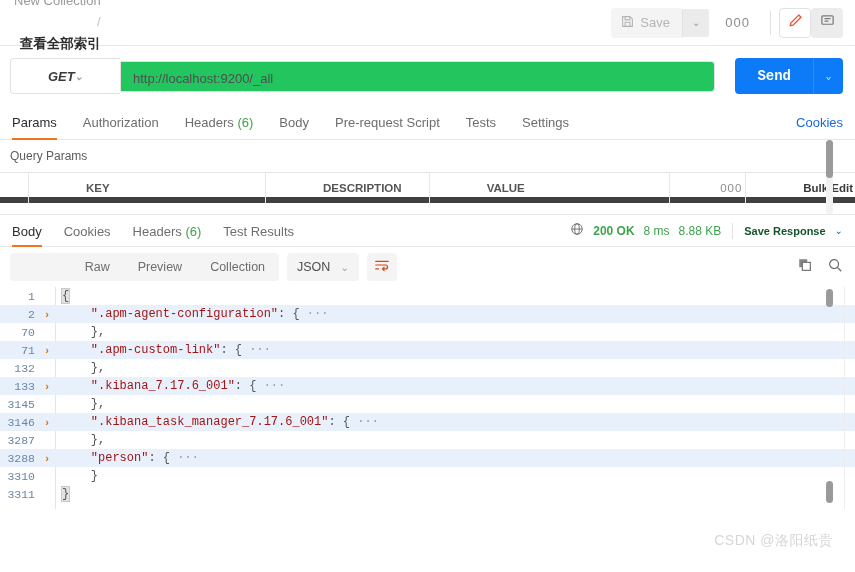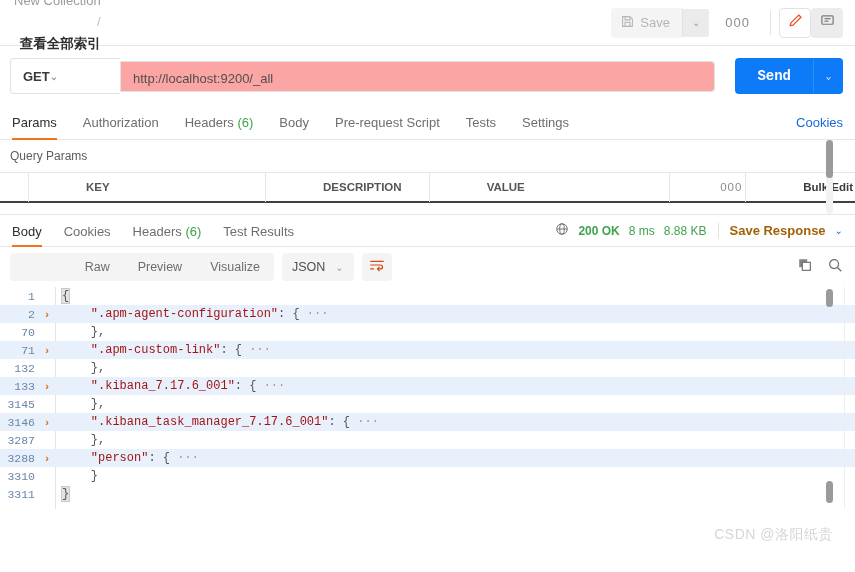"GET" .method-select { font-style: none -> italic; justify-content: flex-start -> center }
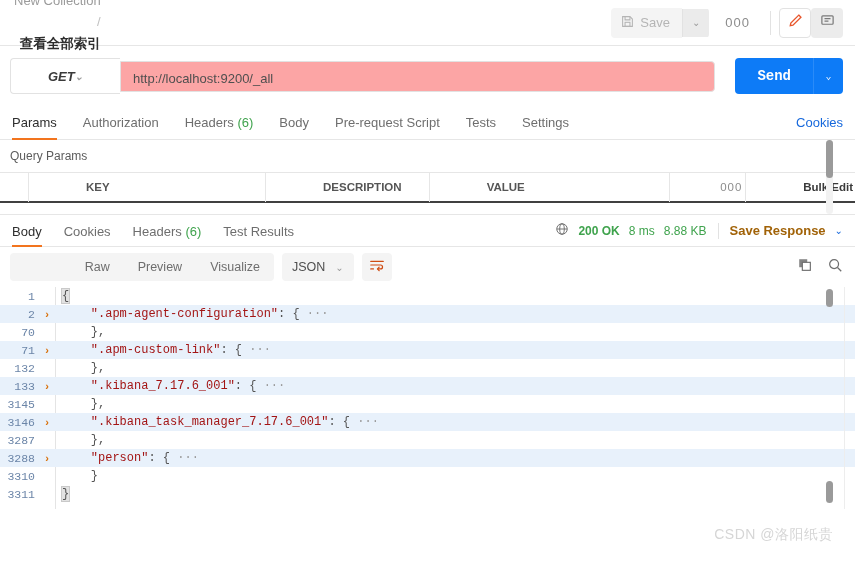"http://localhost:9200/_all" .url-input { background: #fca5a5 -> #22c55e }
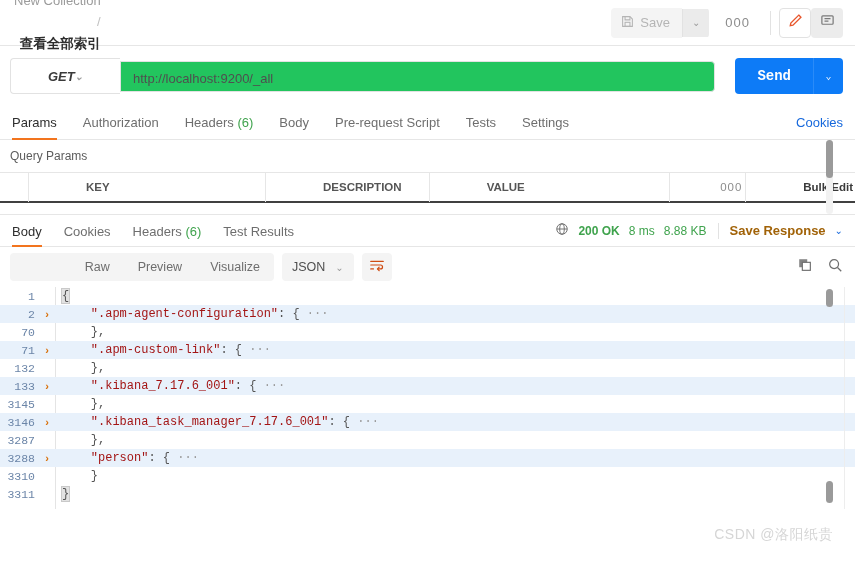"KEY" .qp-head { align-items: center -> flex-start; border-bottom: 2px solid #404040 -> 6px solid #404040 }
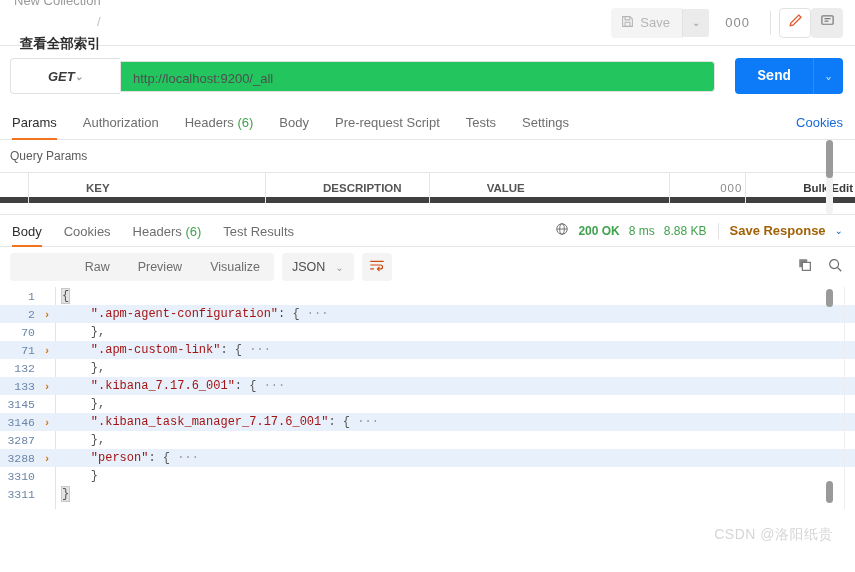"Save Response" .save-resp { color: #a16207 -> #14532d; font-size: 13px -> 11px }
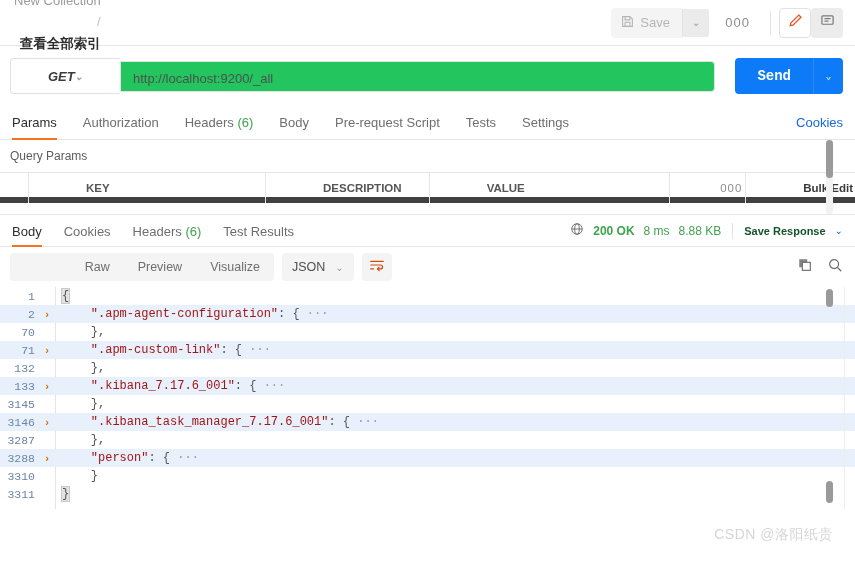"Visualize" div.seg-item { text: Visualize -> Collection }
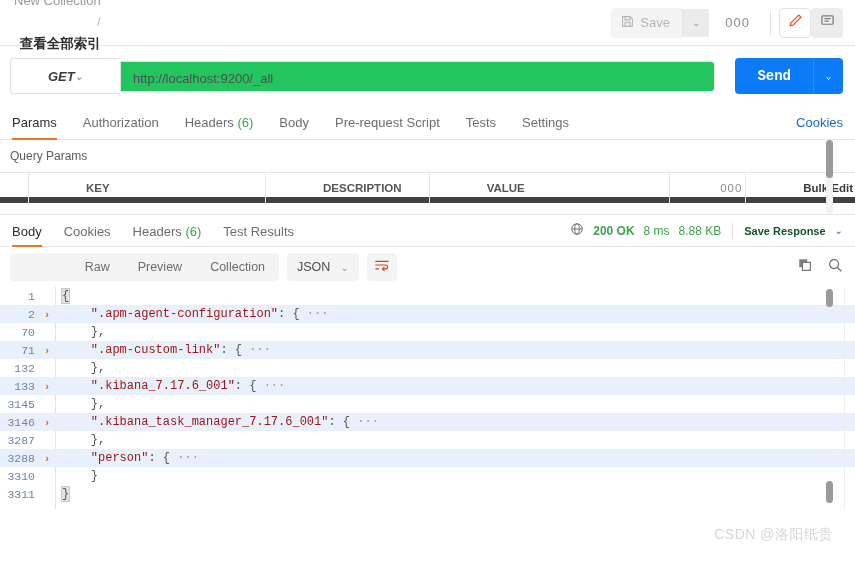"CSDN @洛阳纸贵" .watermark { bottom: 28px -> 22px }
